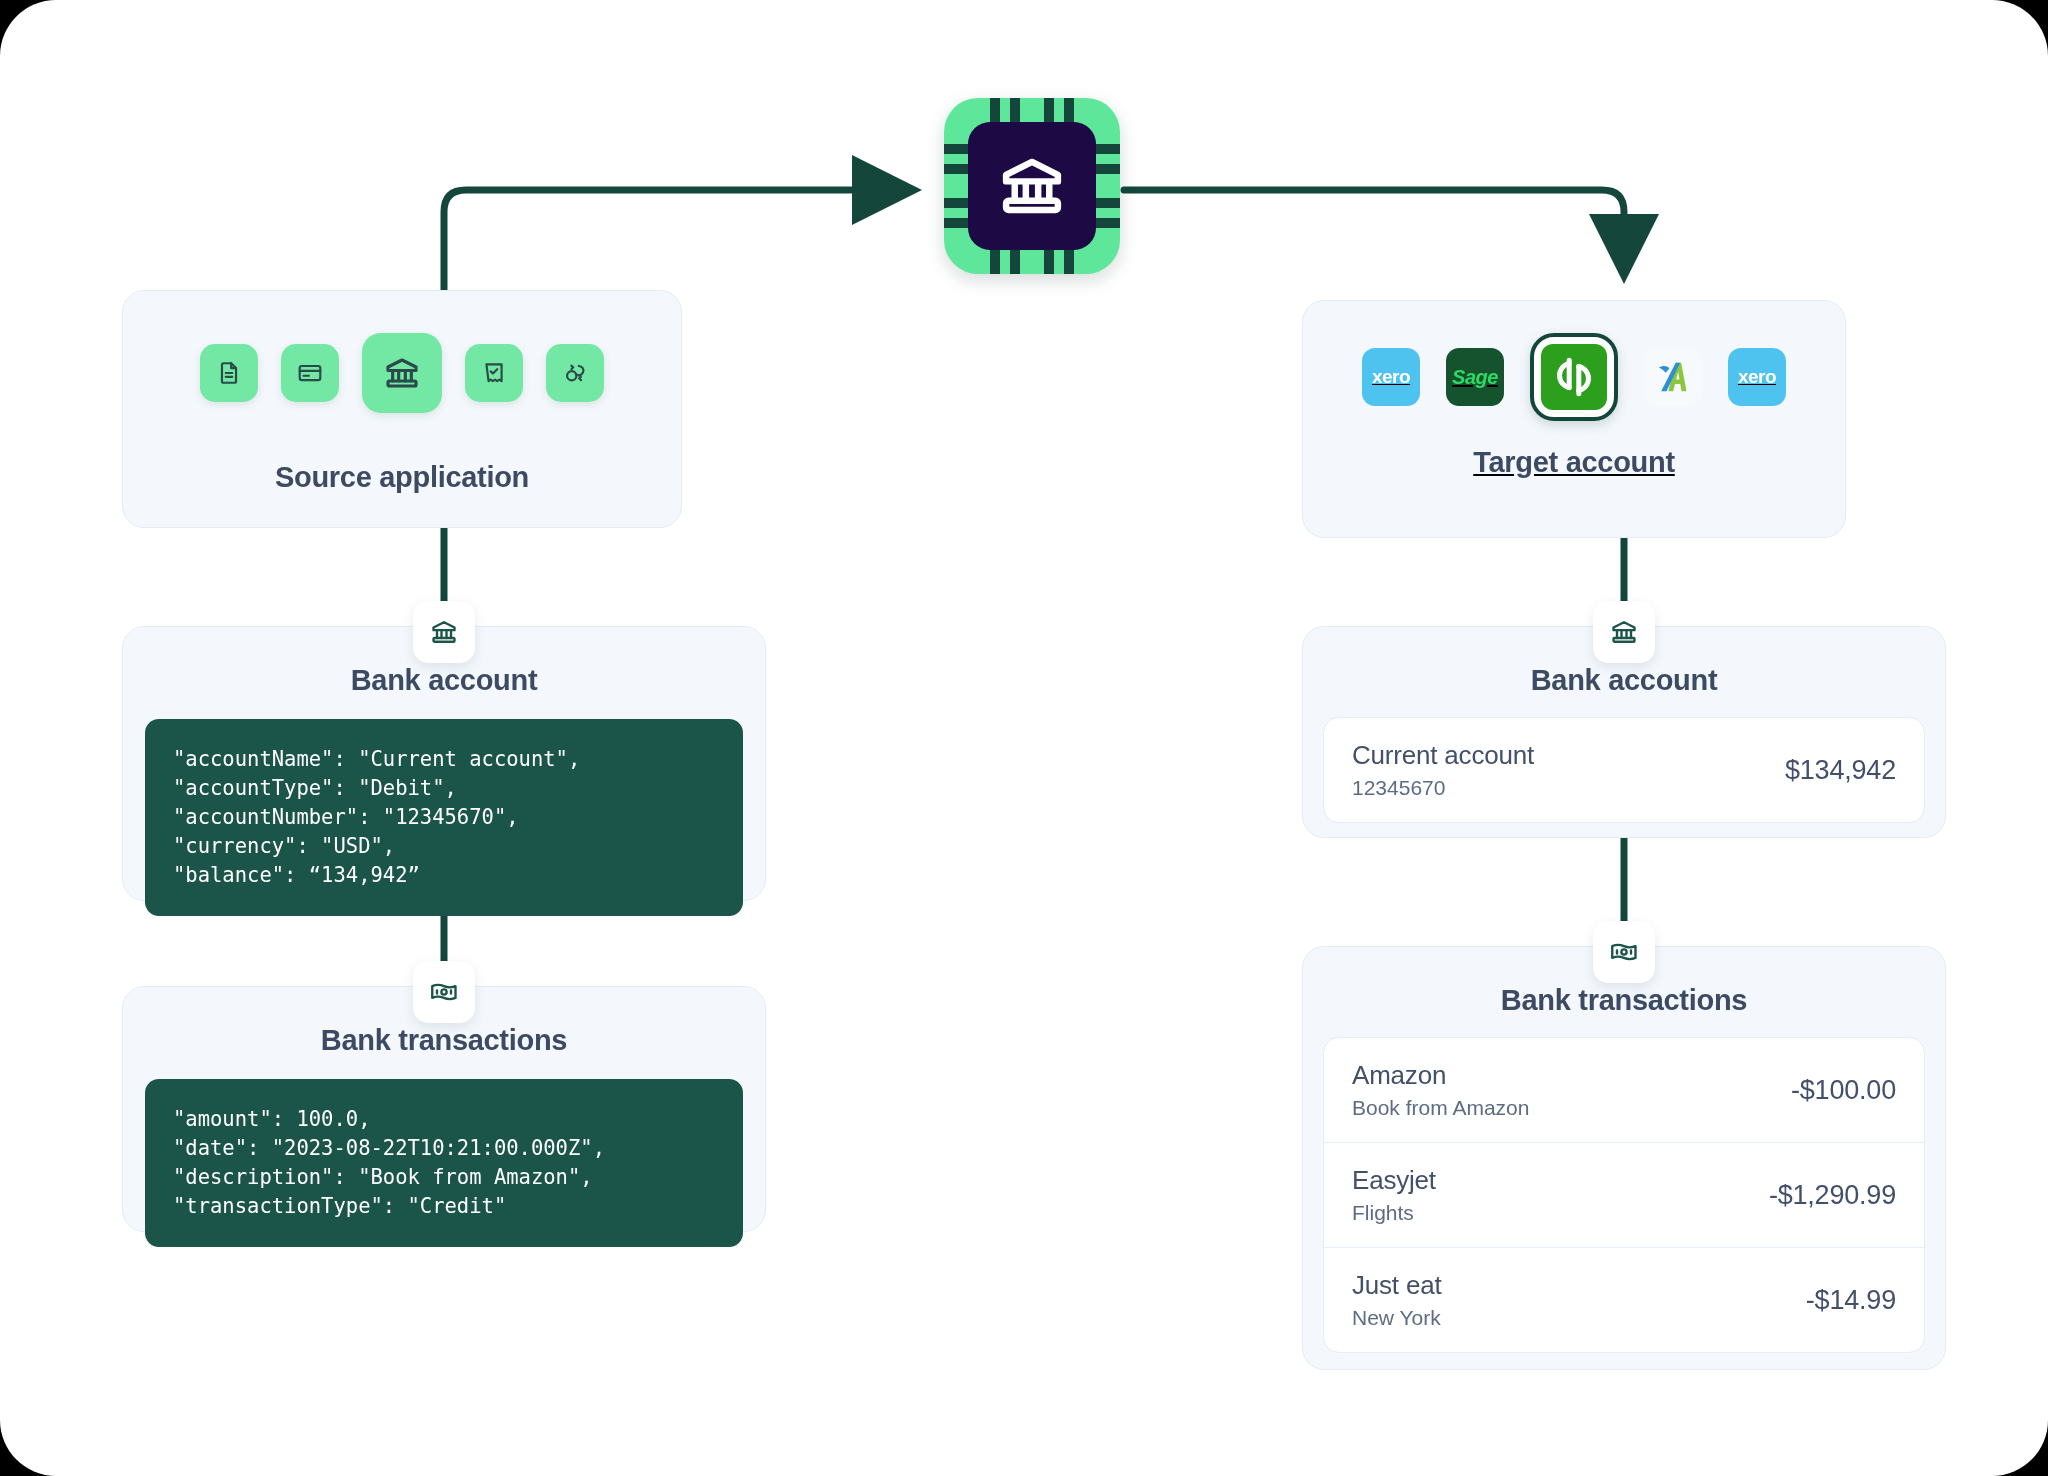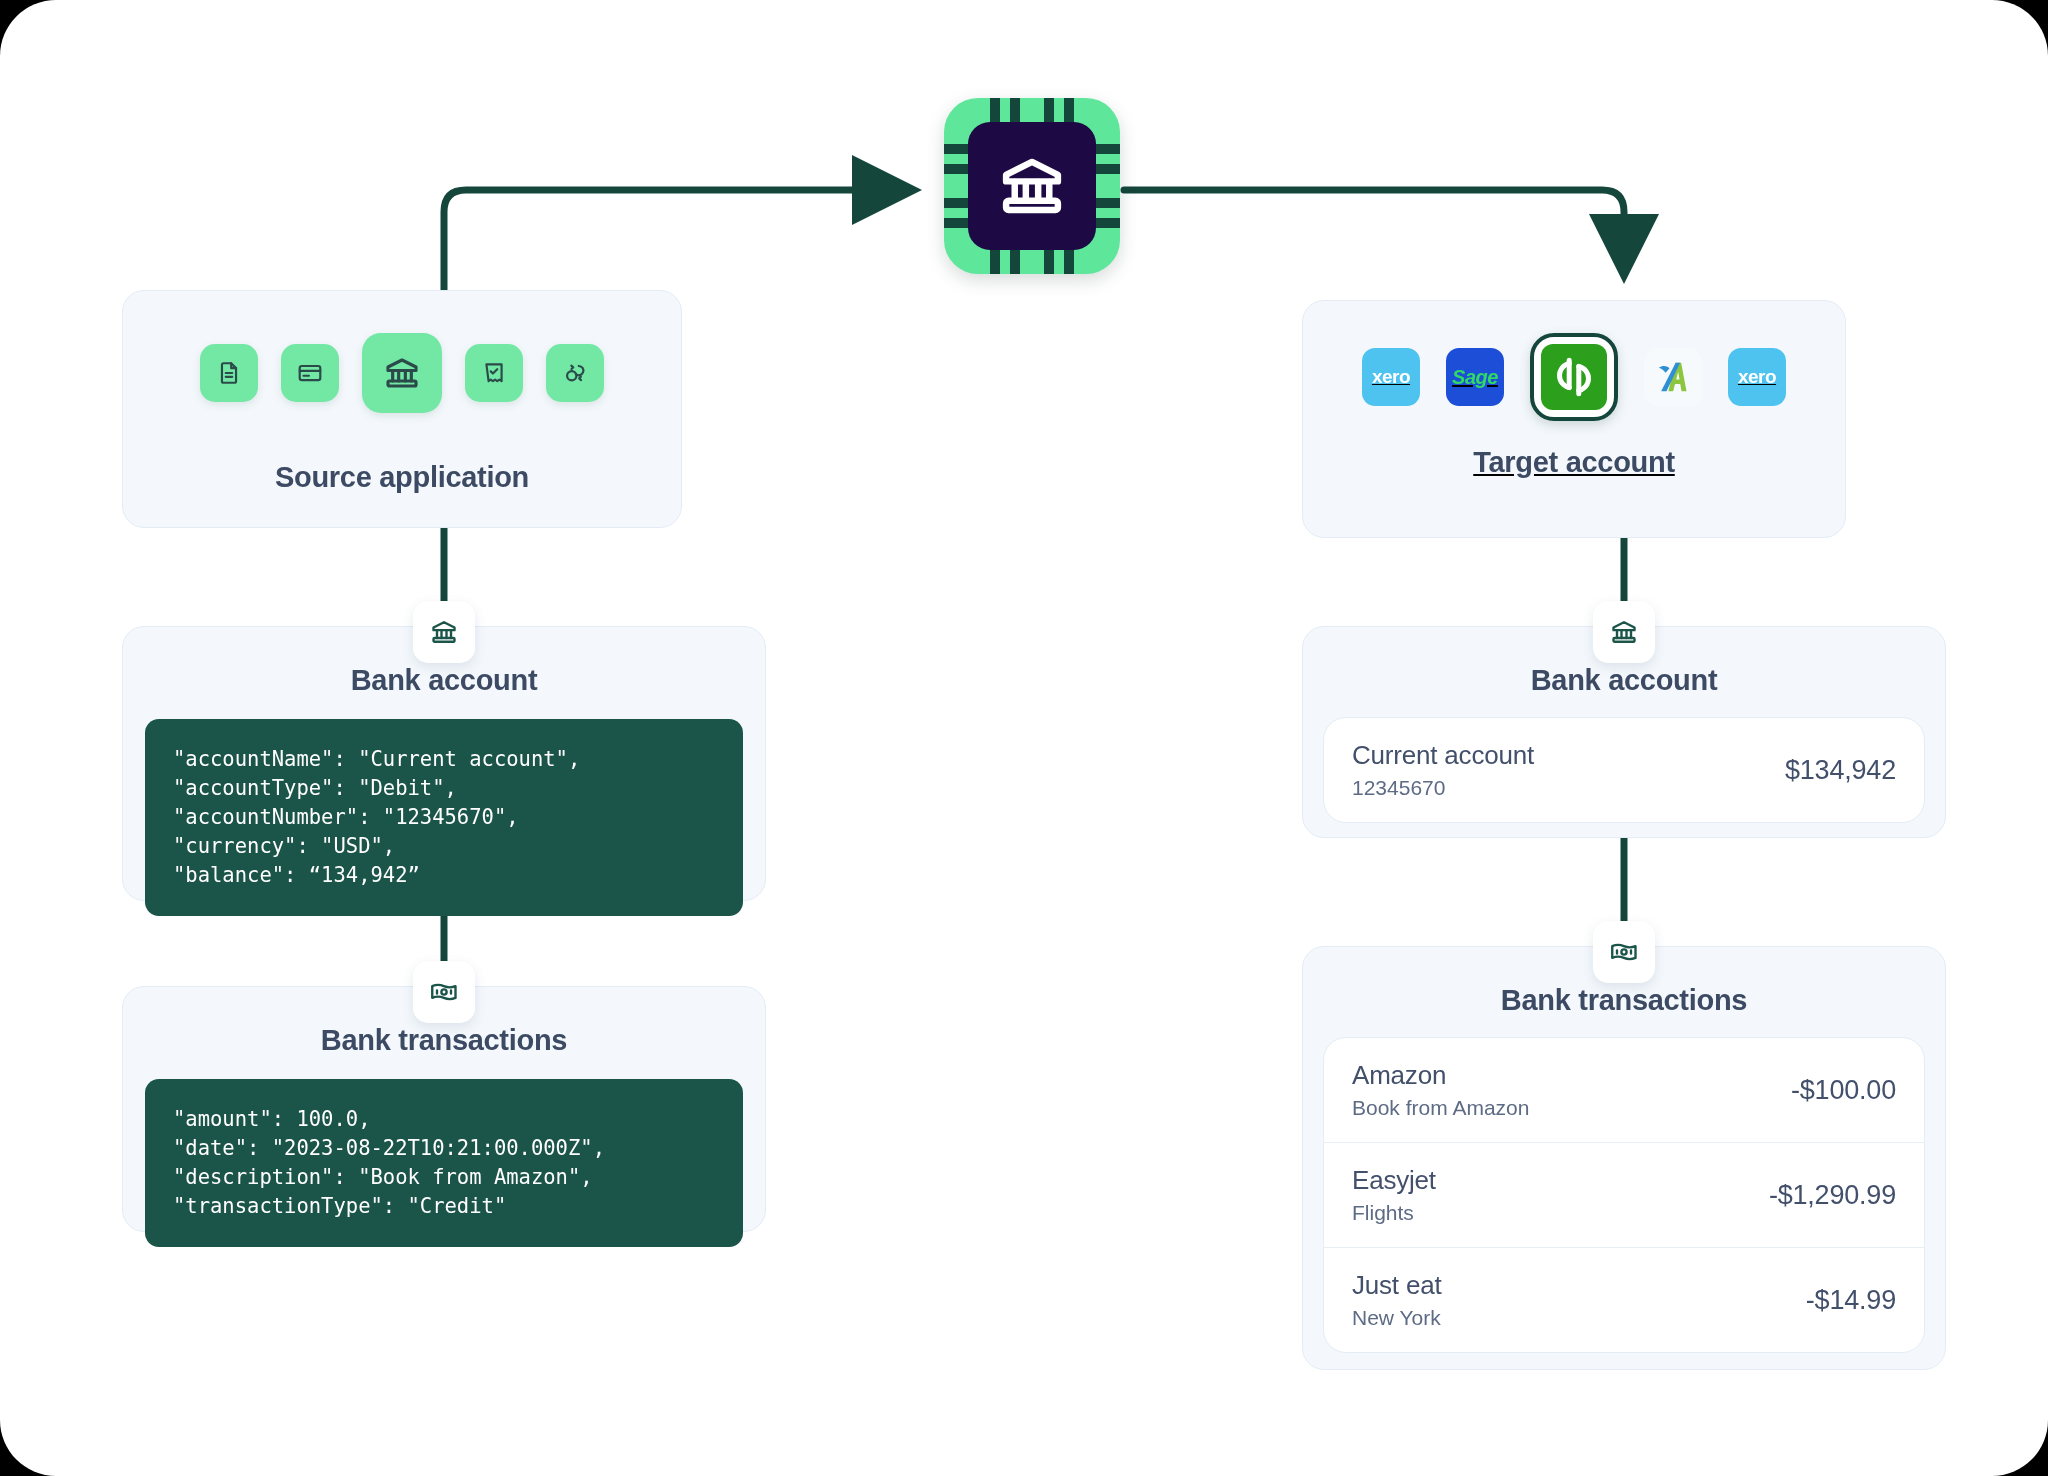"Sage" .logo-tile.sage { background: #1d4ed8 -> #14532d }
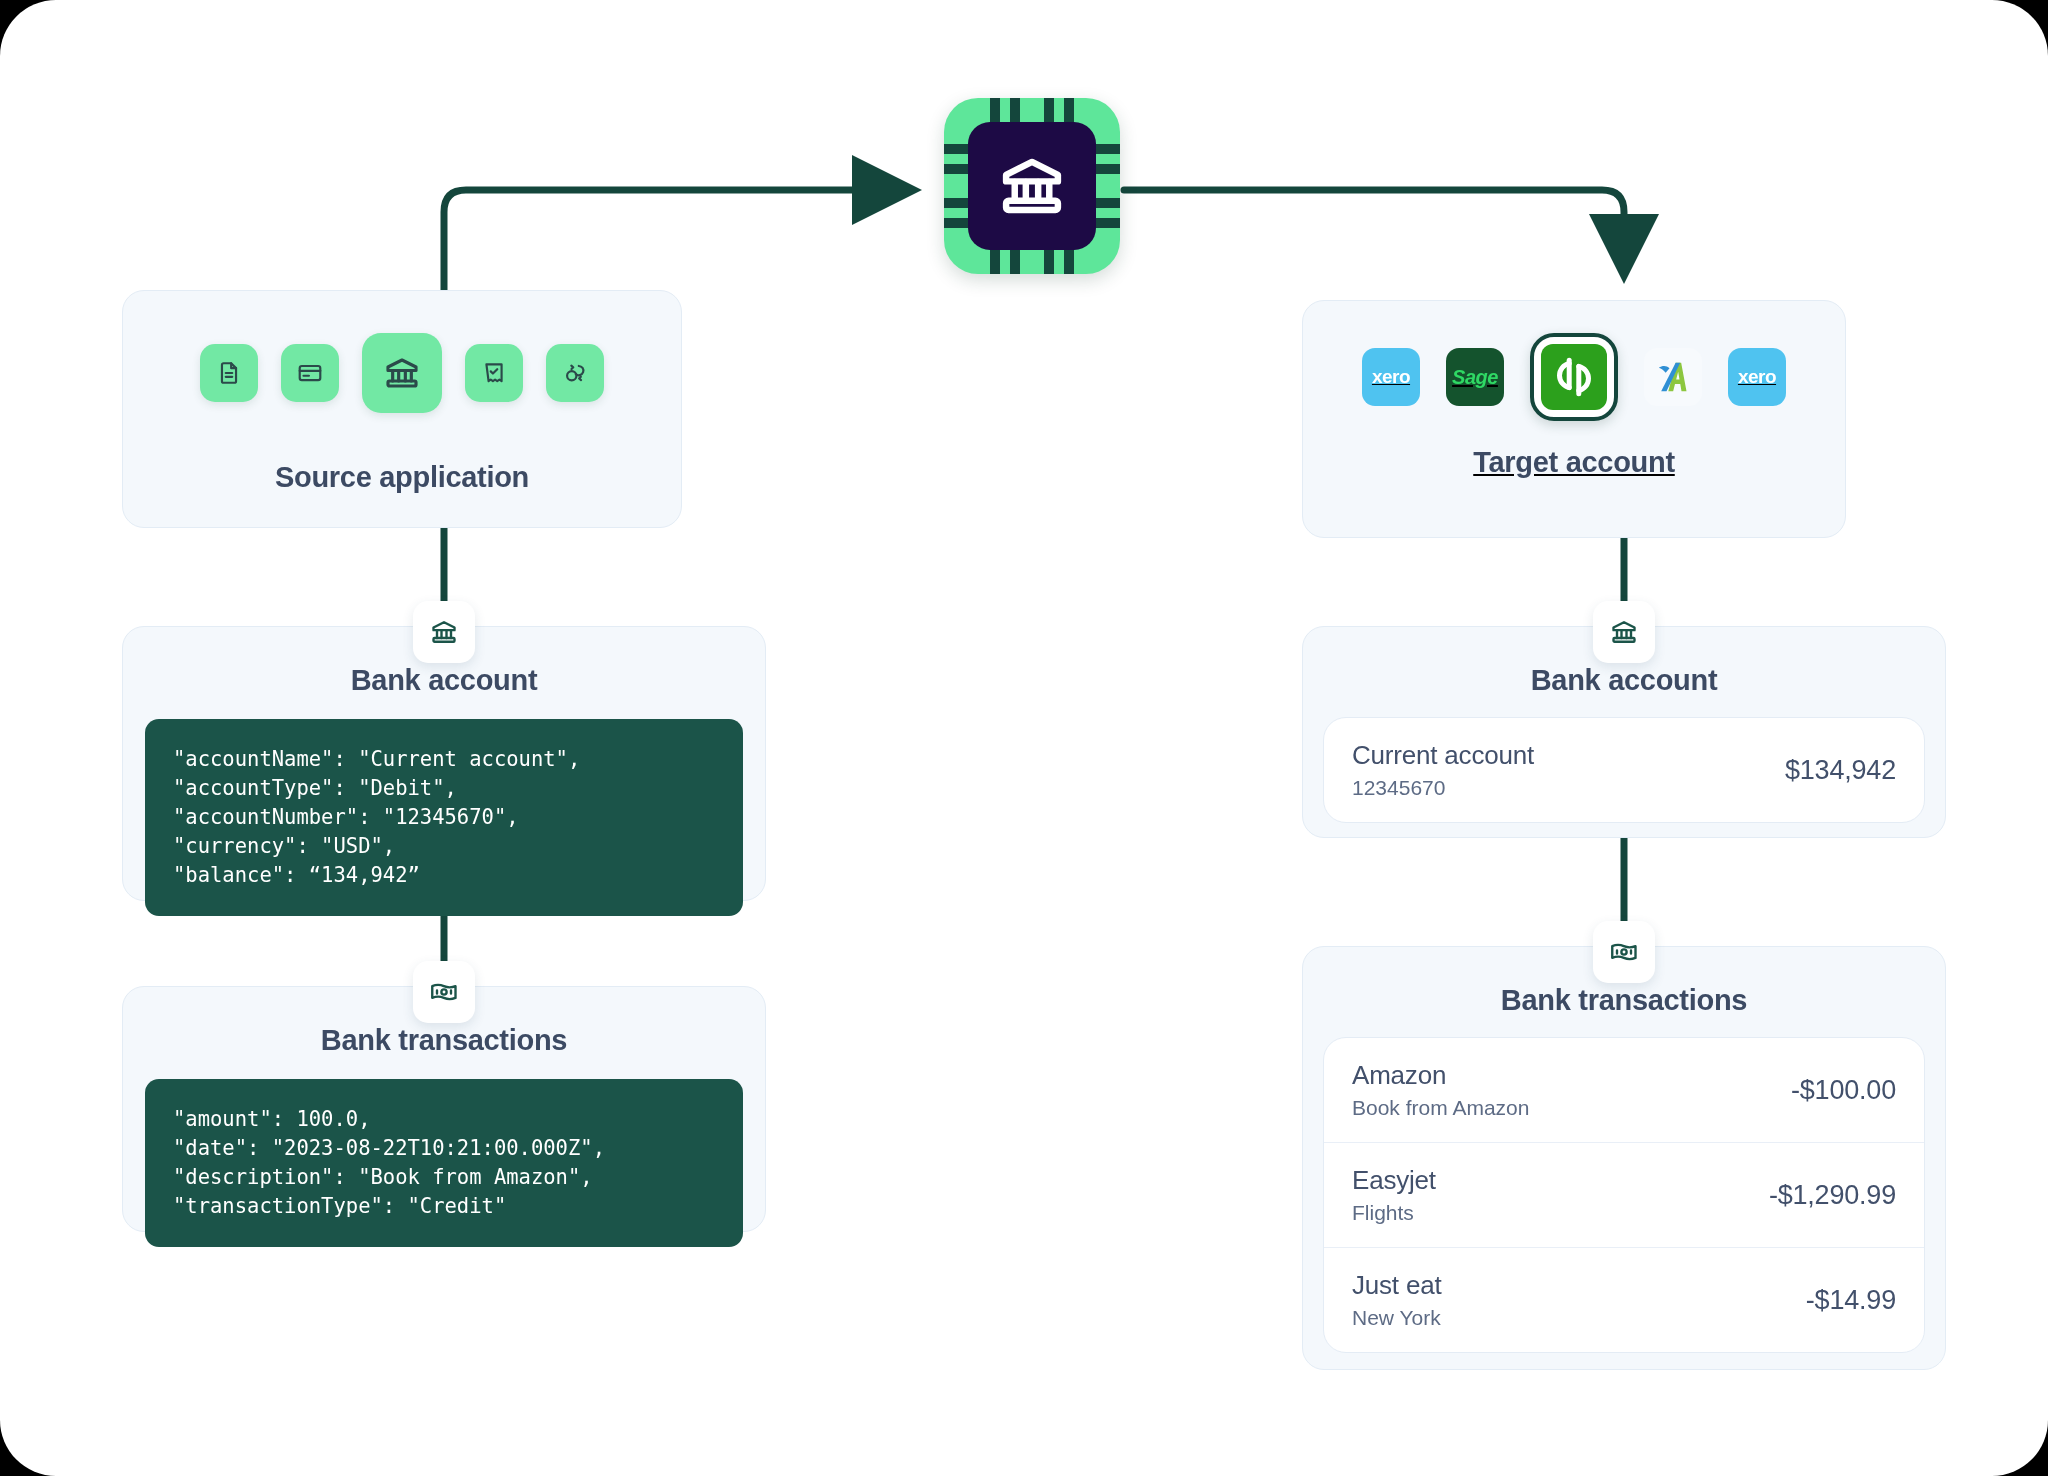"Current account" .list-card { border-radius: 23px -> 16px }
